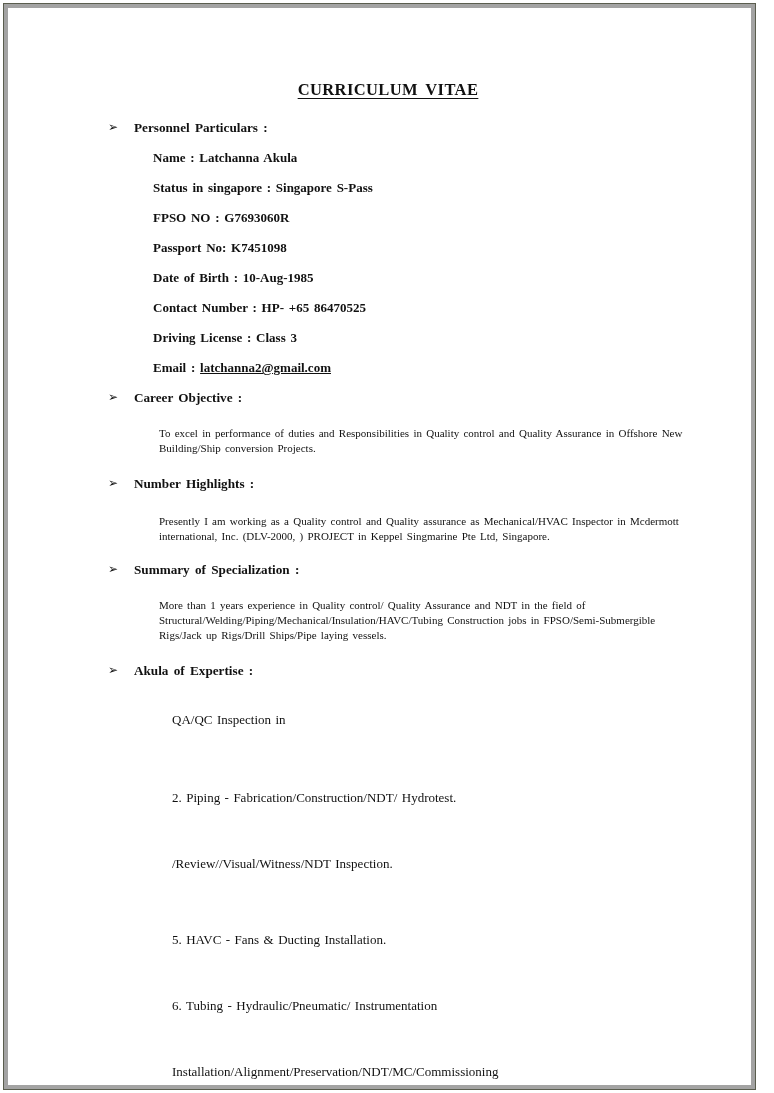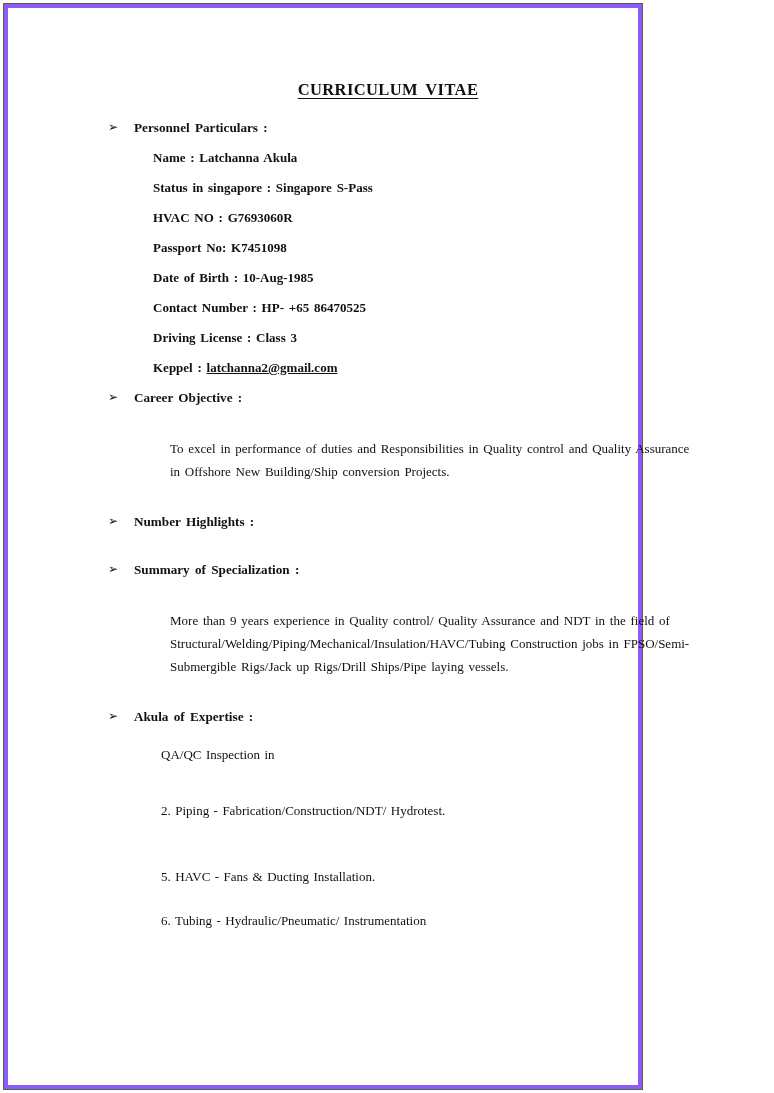"CURRICULUM VITAE" .page-frame { background: #8b5cf6 -> #a3a3a3; width: 640px -> 753px }
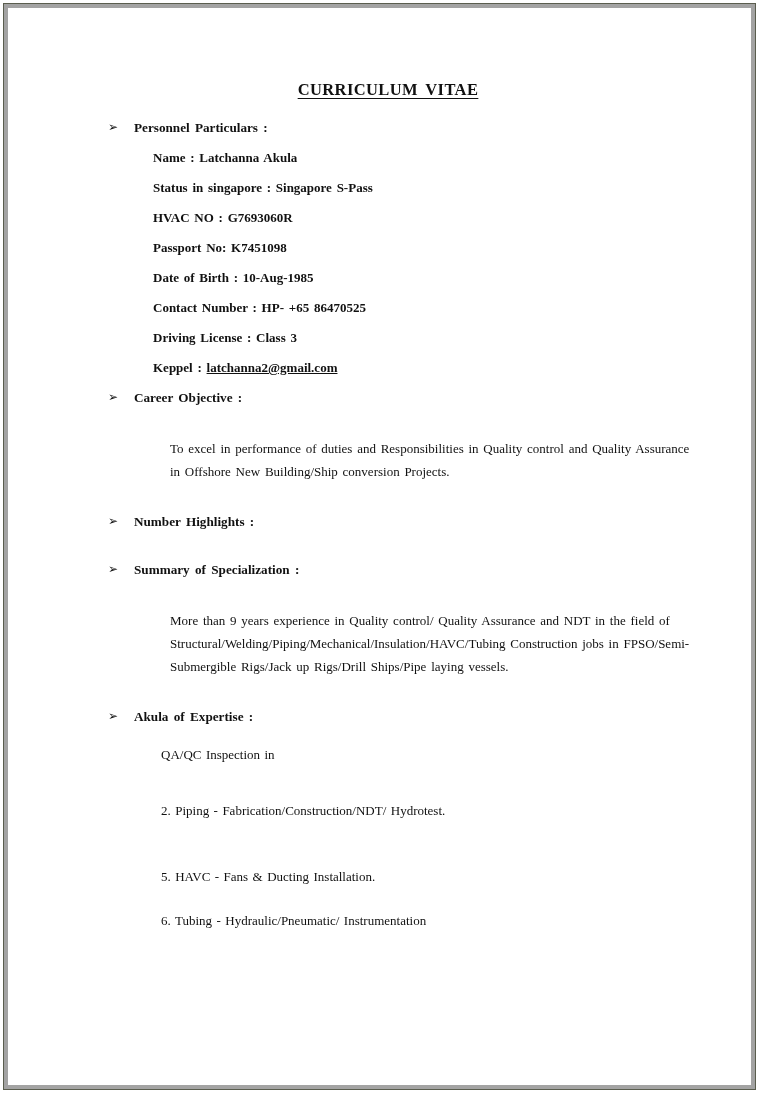"HVAC NO : G7693060R" p.field-line { text: HVAC -> FPSO }
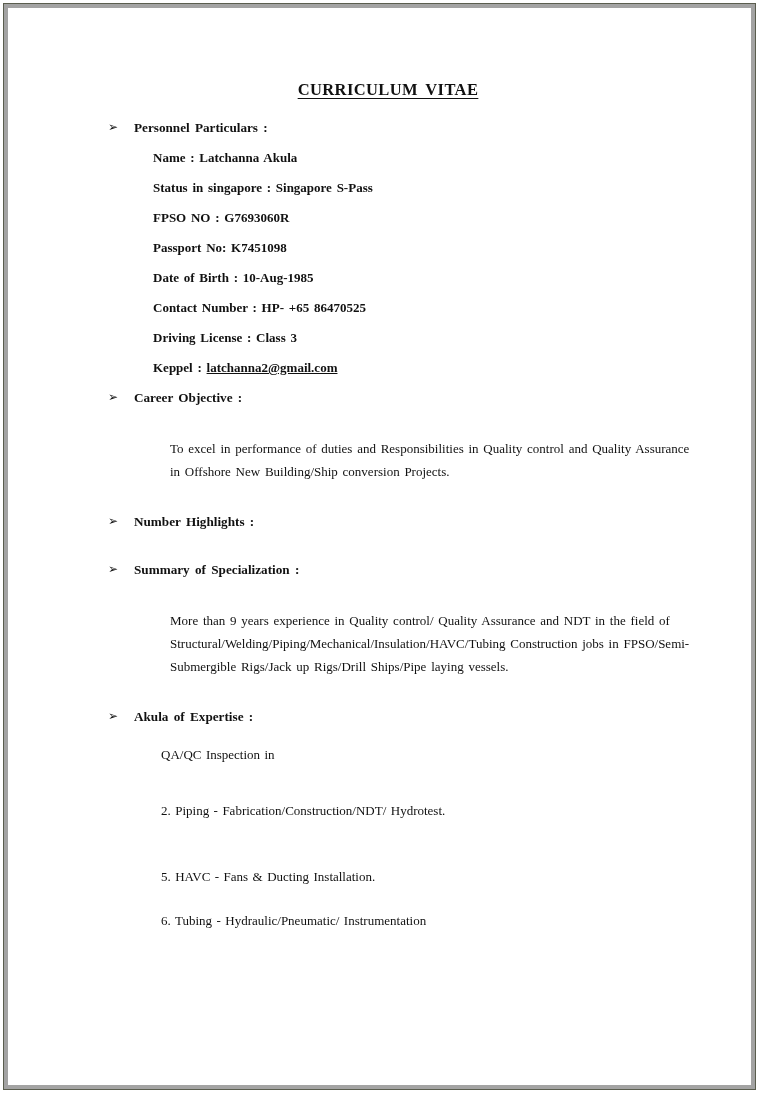"Keppel :" span { text: Keppel -> Email }
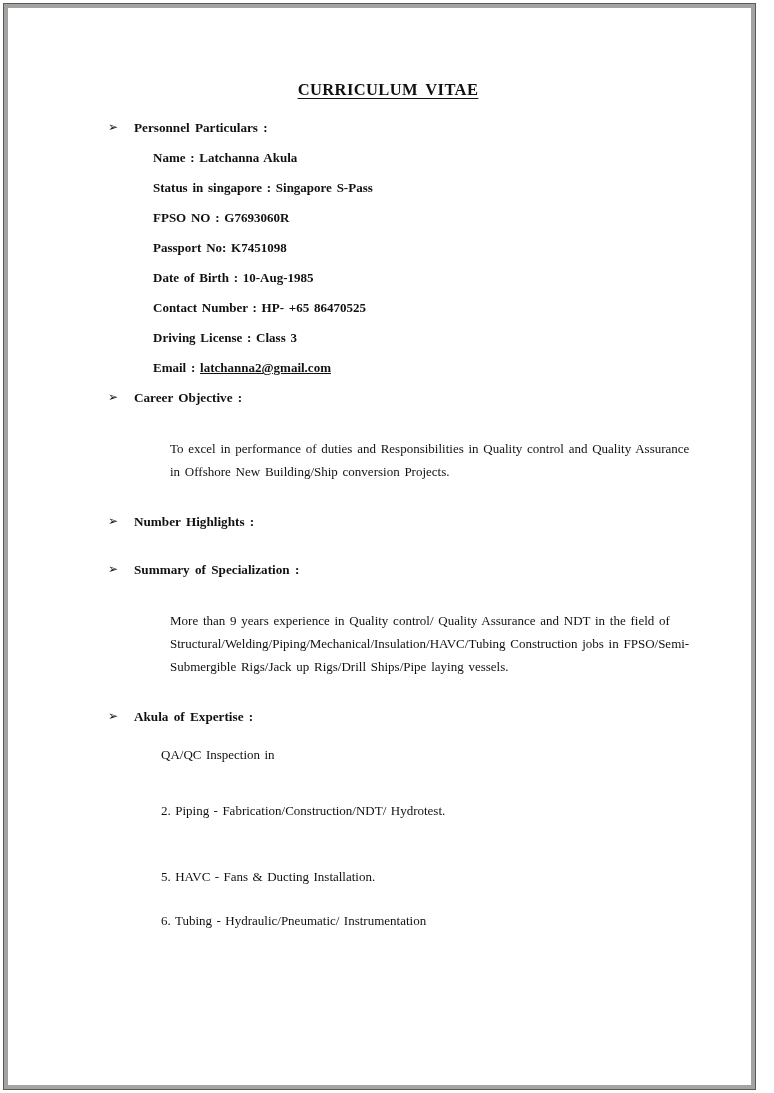"To excel in performance of" .body-para { font-size: 13px -> 11px; line-height: 23px -> 15px; margin: 15px -> 4px }
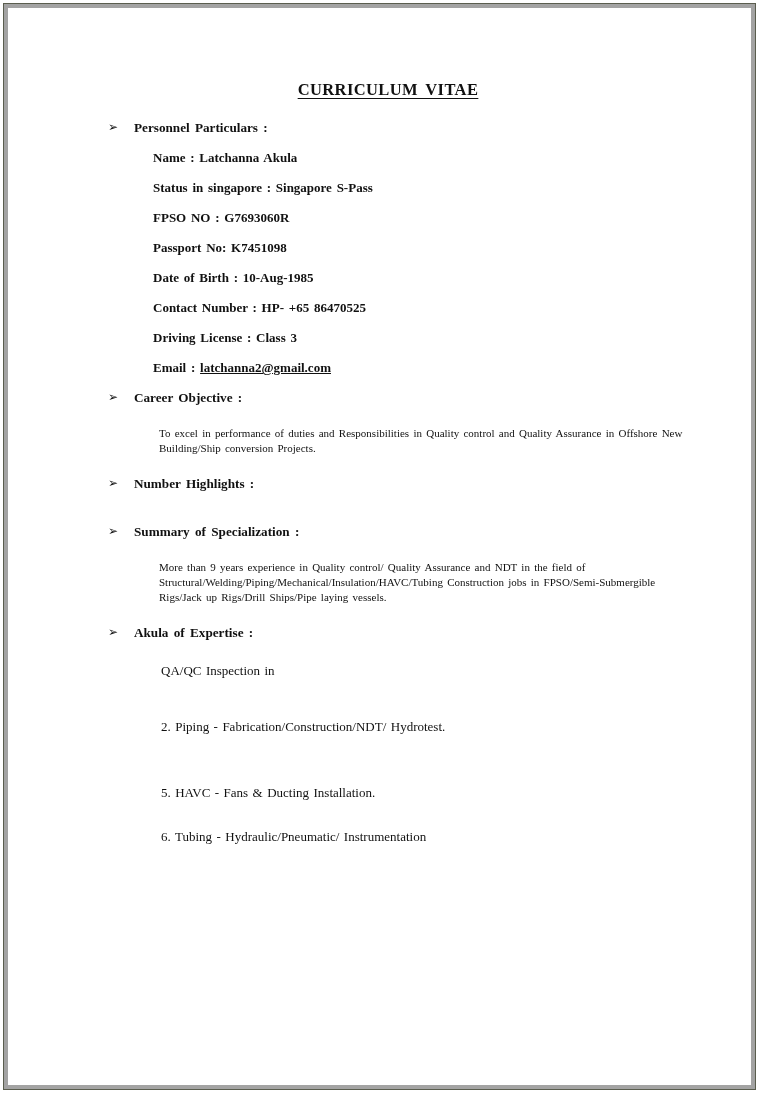"Presently I am working as" p.body-para { html: none -> <p>Presently I am working as a Quality control and Quality assurance as Mechanical/HVAC Inspector in Mcdermott international, Inc. (DLV-2000, ) PROJECT in Keppel Singmarine Pte Ltd, Singapore.</p> }
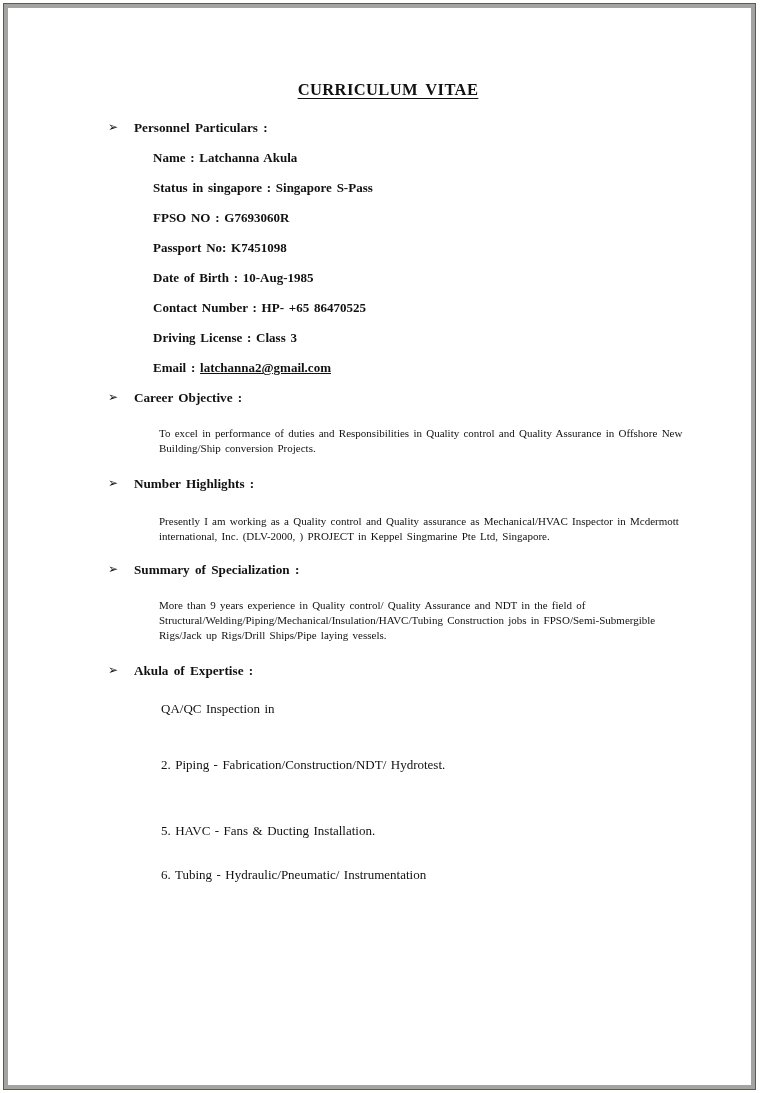"More than 9 years experience" p.body-para { text: 9 -> 1 }
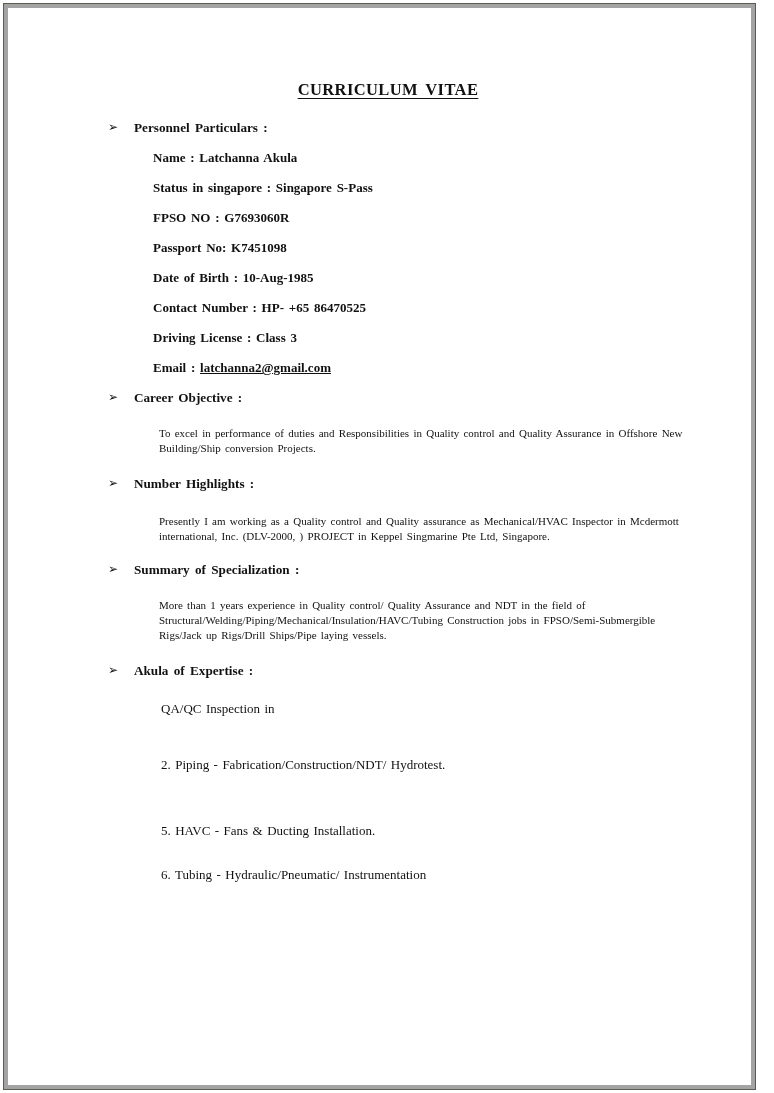"QA/QC Inspection in" .list-line { margin: 6px -> 17px }
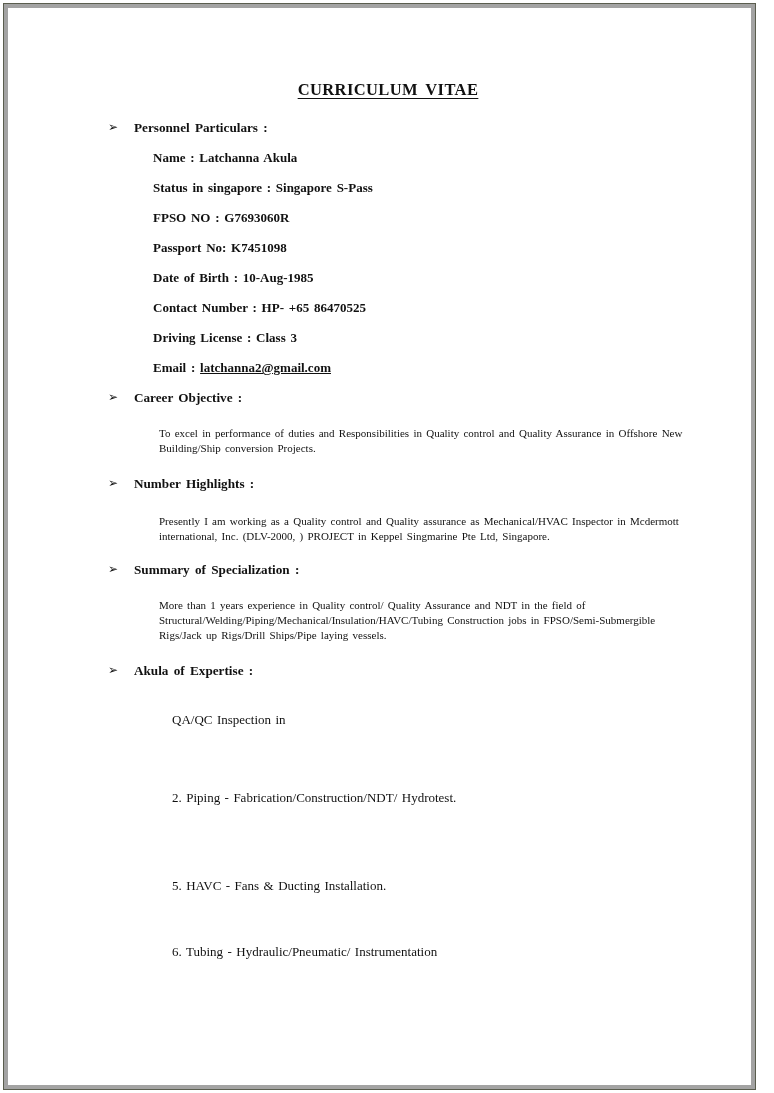"/Review//Visual/Witness/NDT Inspection." p.list-line { html: none -> <p>/Review//Visual/Witness/NDT Inspection.</p> }
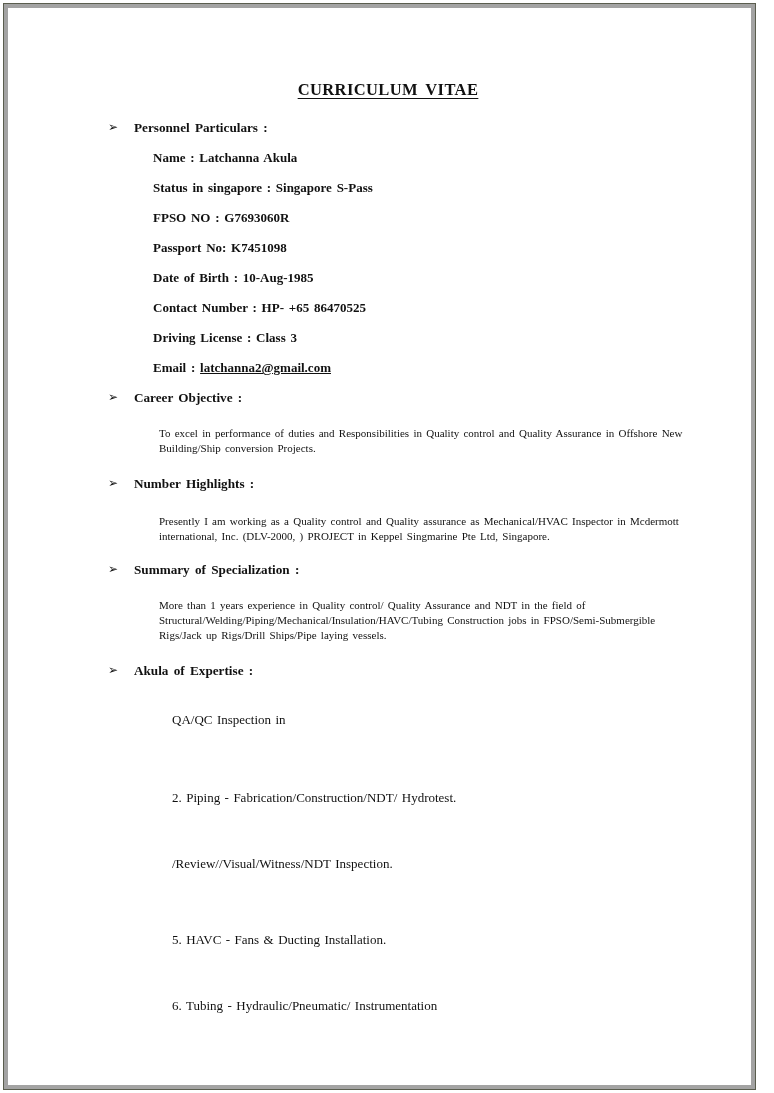"Installation/Alignment/Preservation/NDT/" p.list-line { html: none -> <p>Installation/Alignment/Preservation/NDT/MC/Commissioning</p> }
